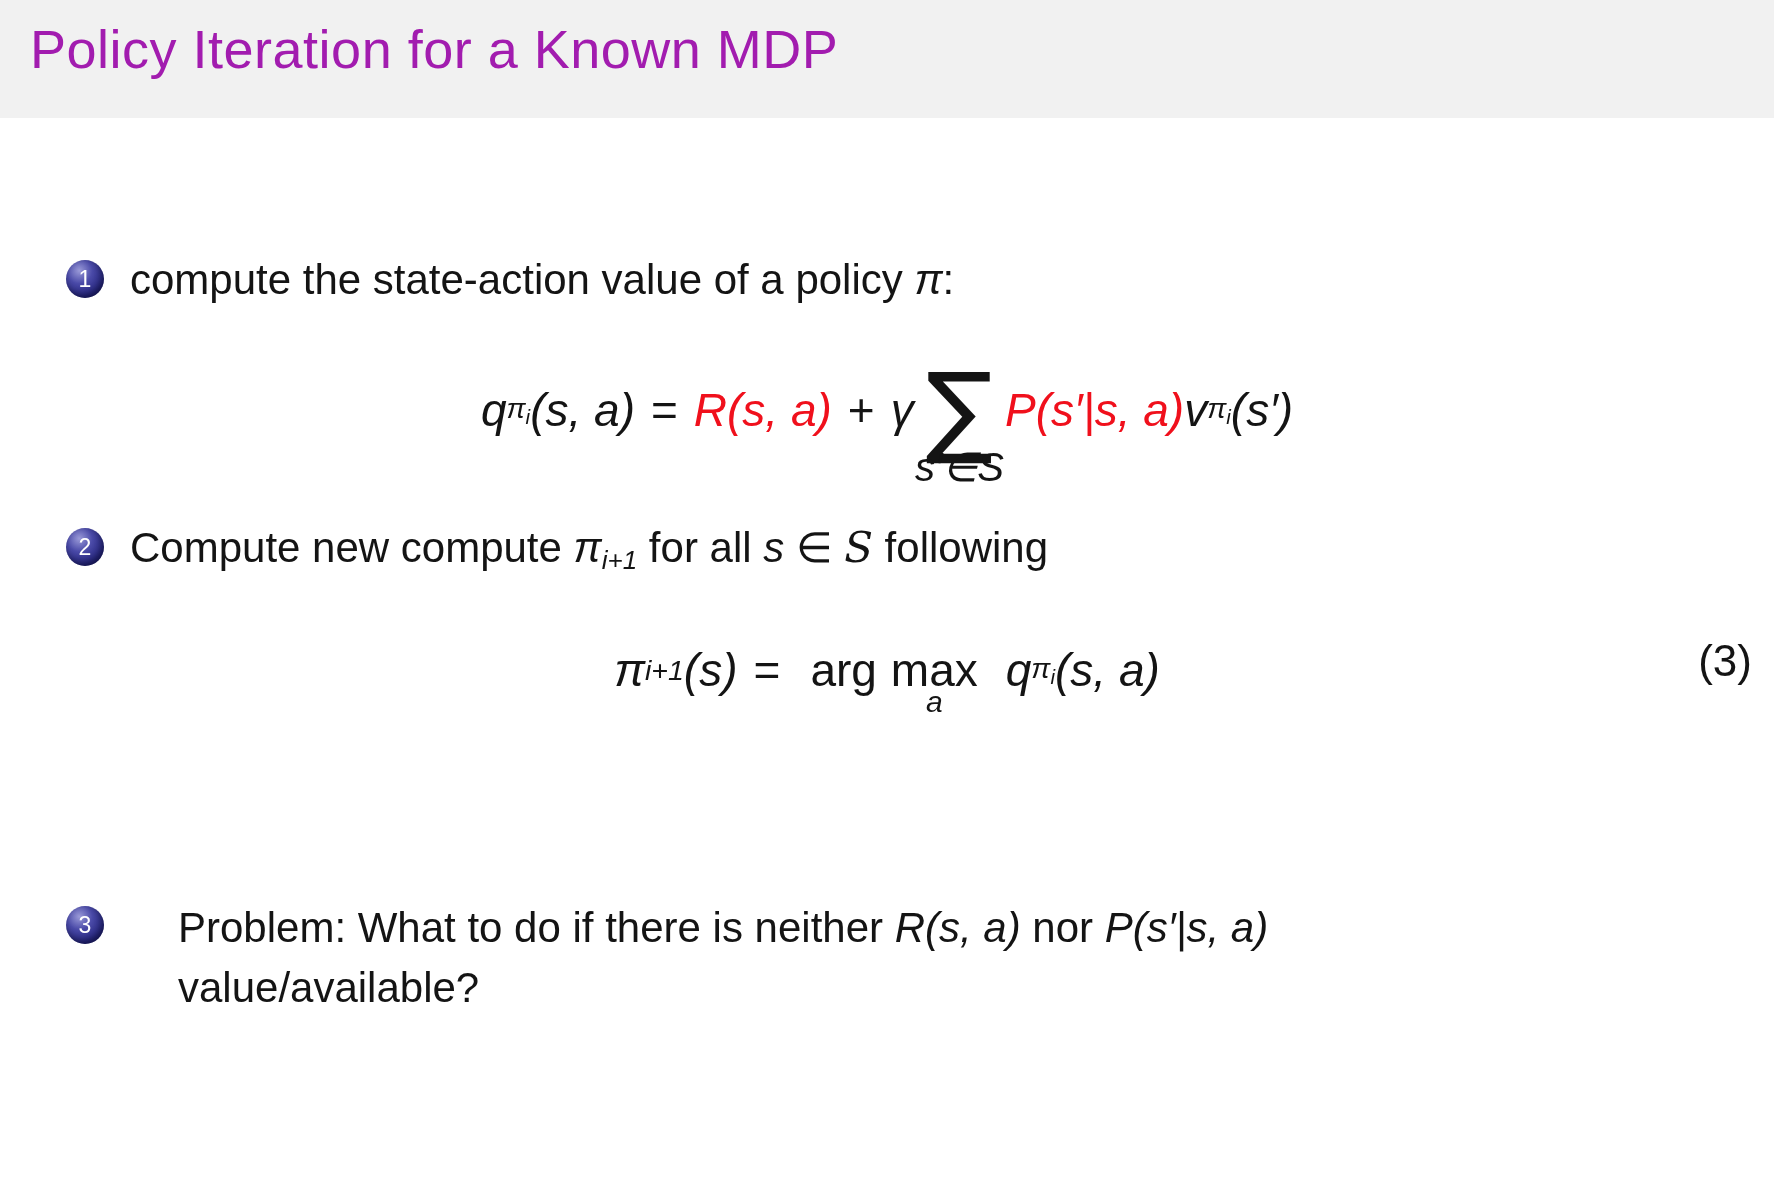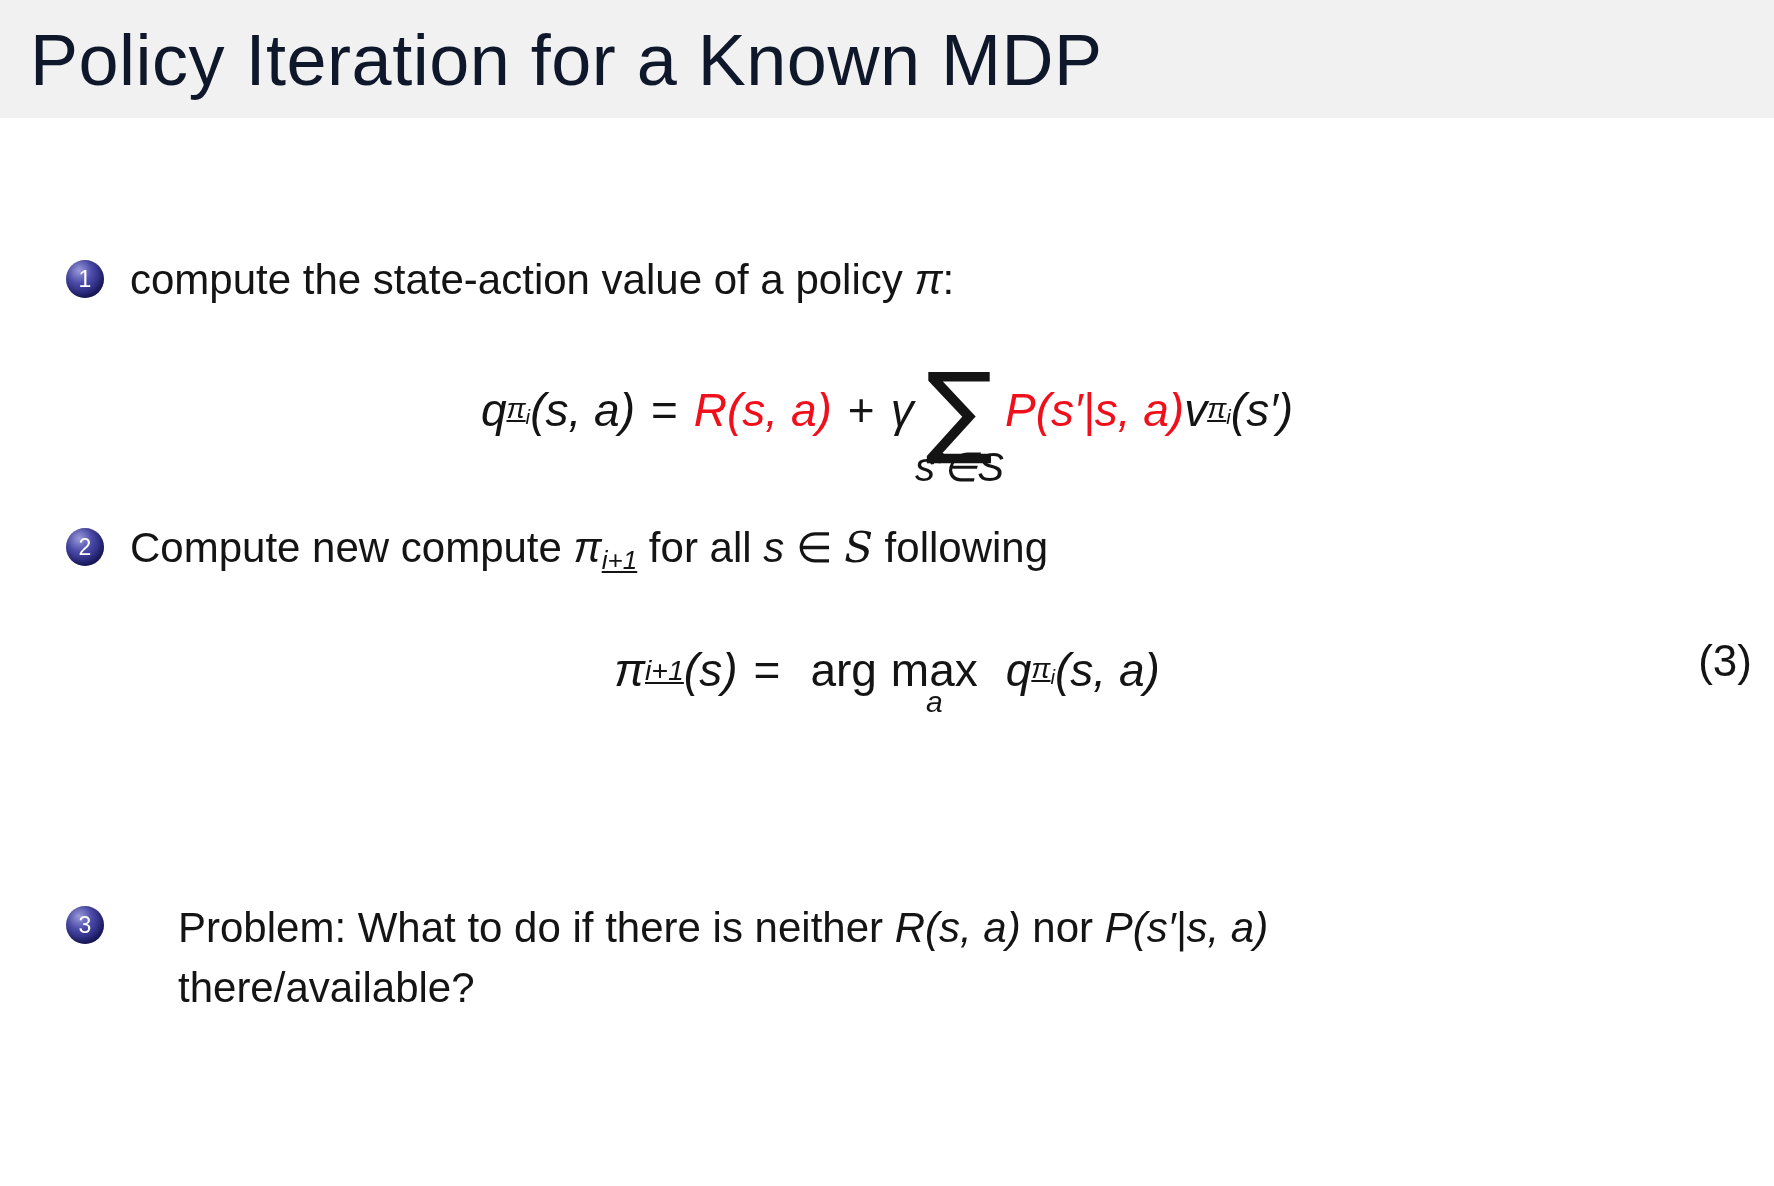"Policy Iteration for a Known" .title { color: #0f172a -> #a21caf; font-size: 72px -> 54px }
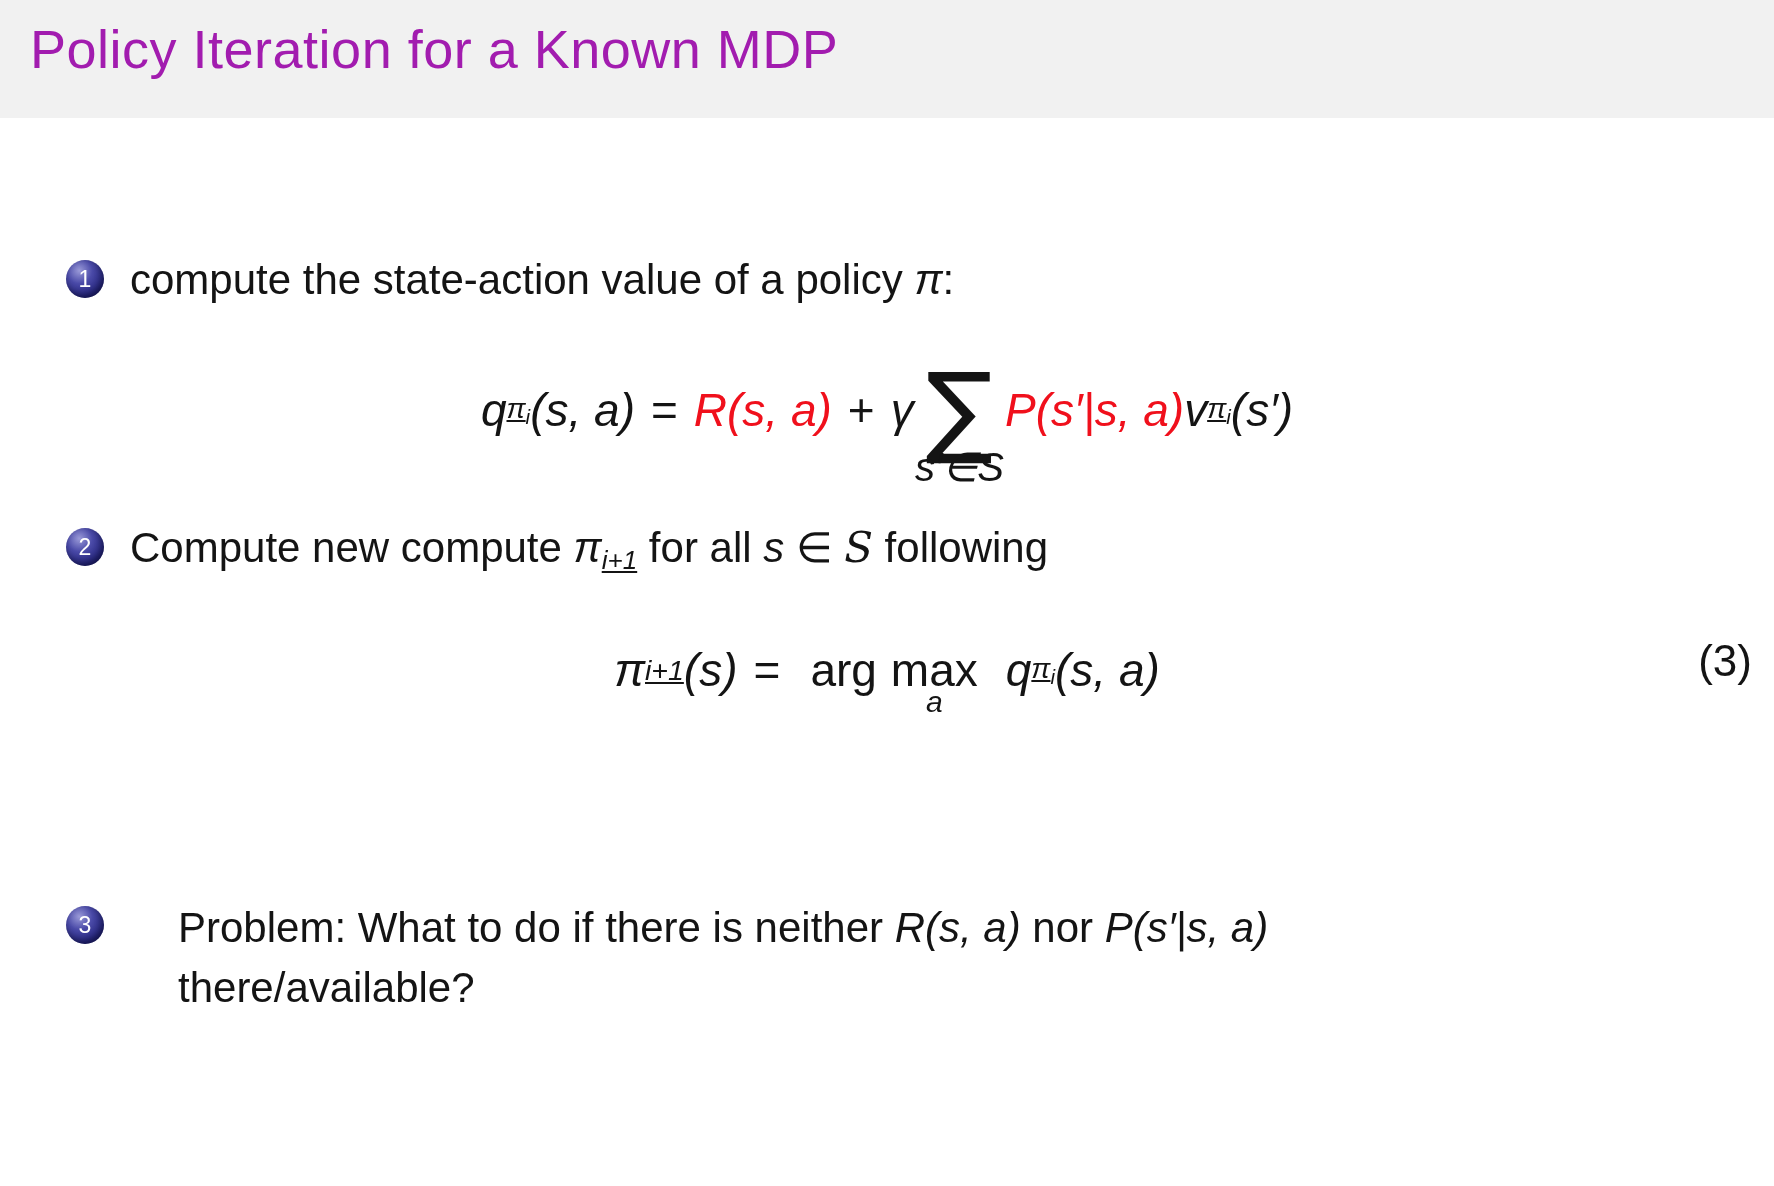"πi" .msub { text-decoration: underline -> none }
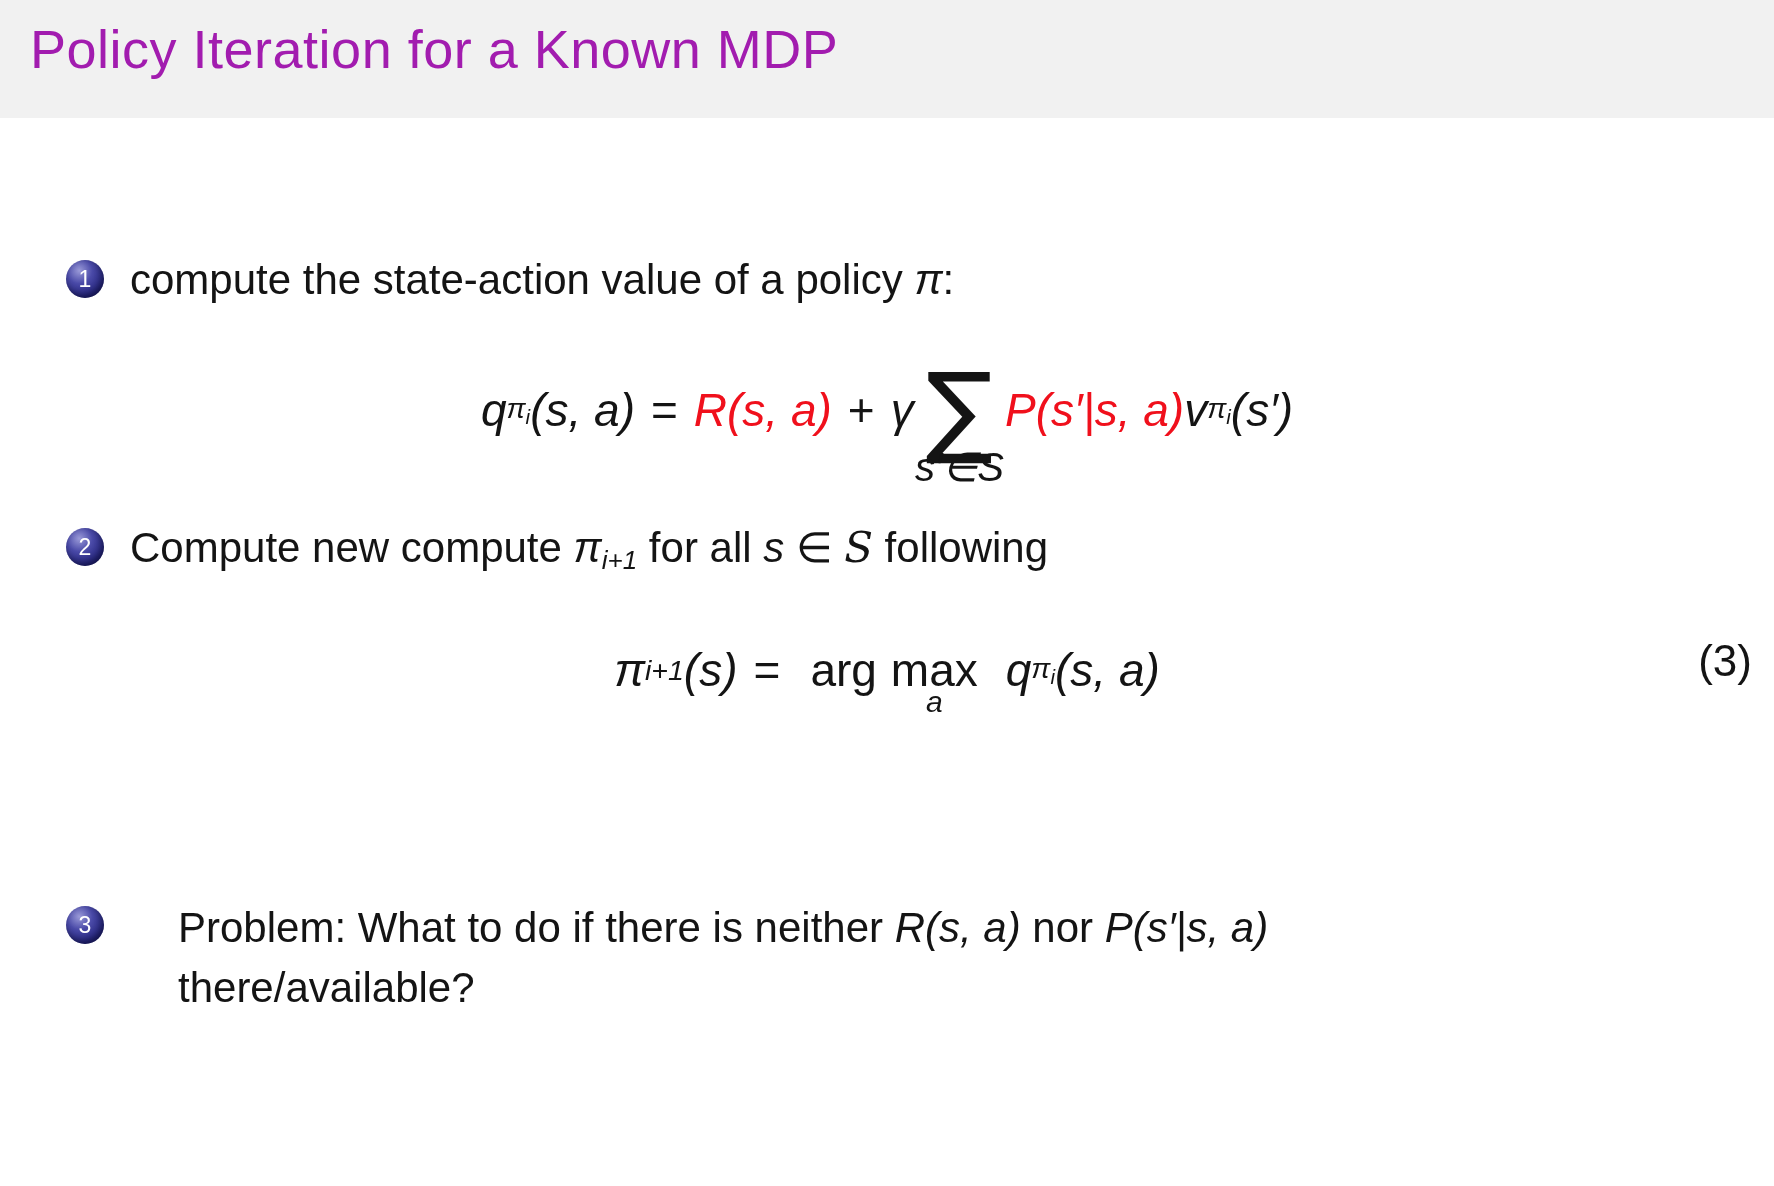"there/available?" span { text: there/available -> value/available }
